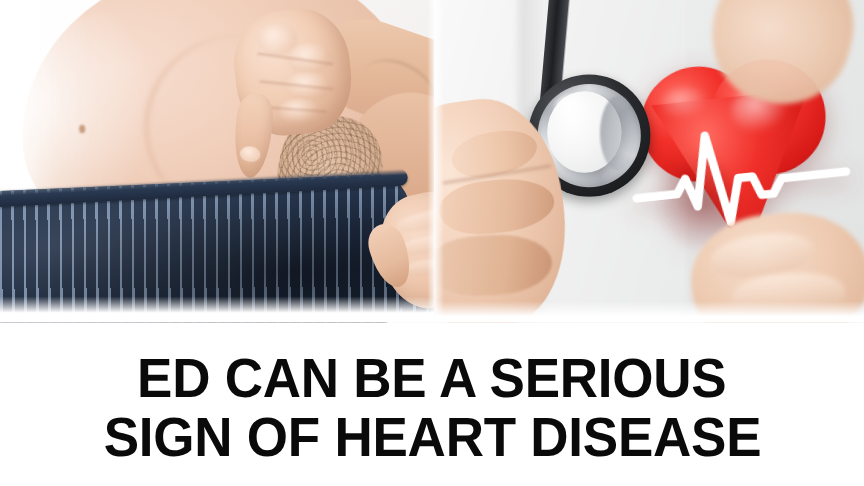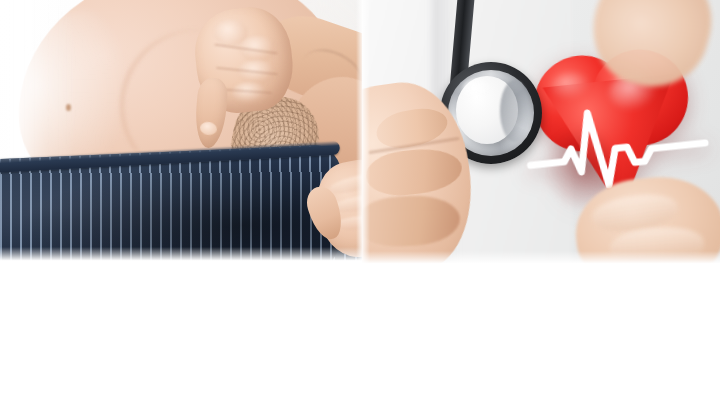"ED CAN BE A SERIOUS" div.caption { html: none -> <div> <div>ED CAN BE A SERIOUS</div> <div>SIGN OF HEART DISEASE</div> </div> }
